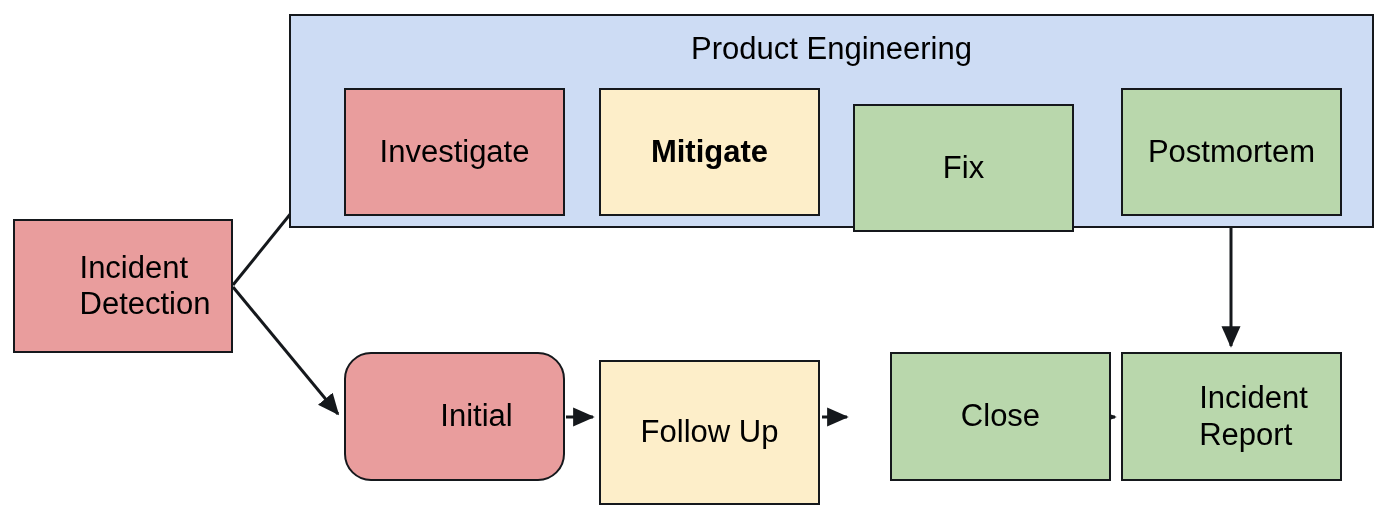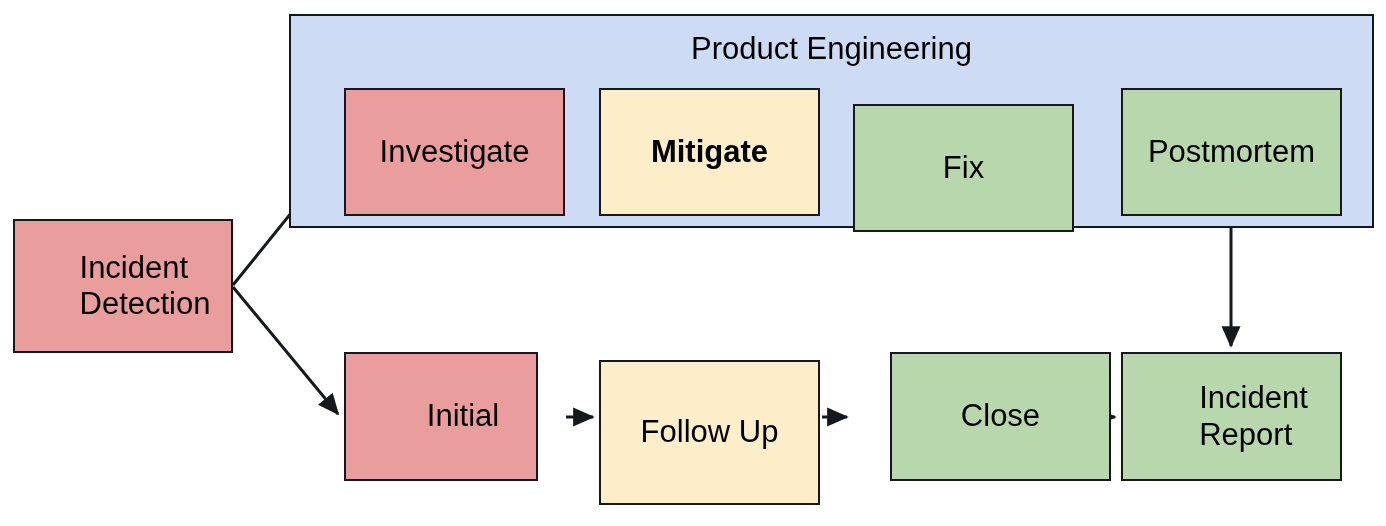"Initial" div.node { border-radius: none -> 27px; width: 194px -> 221px }
